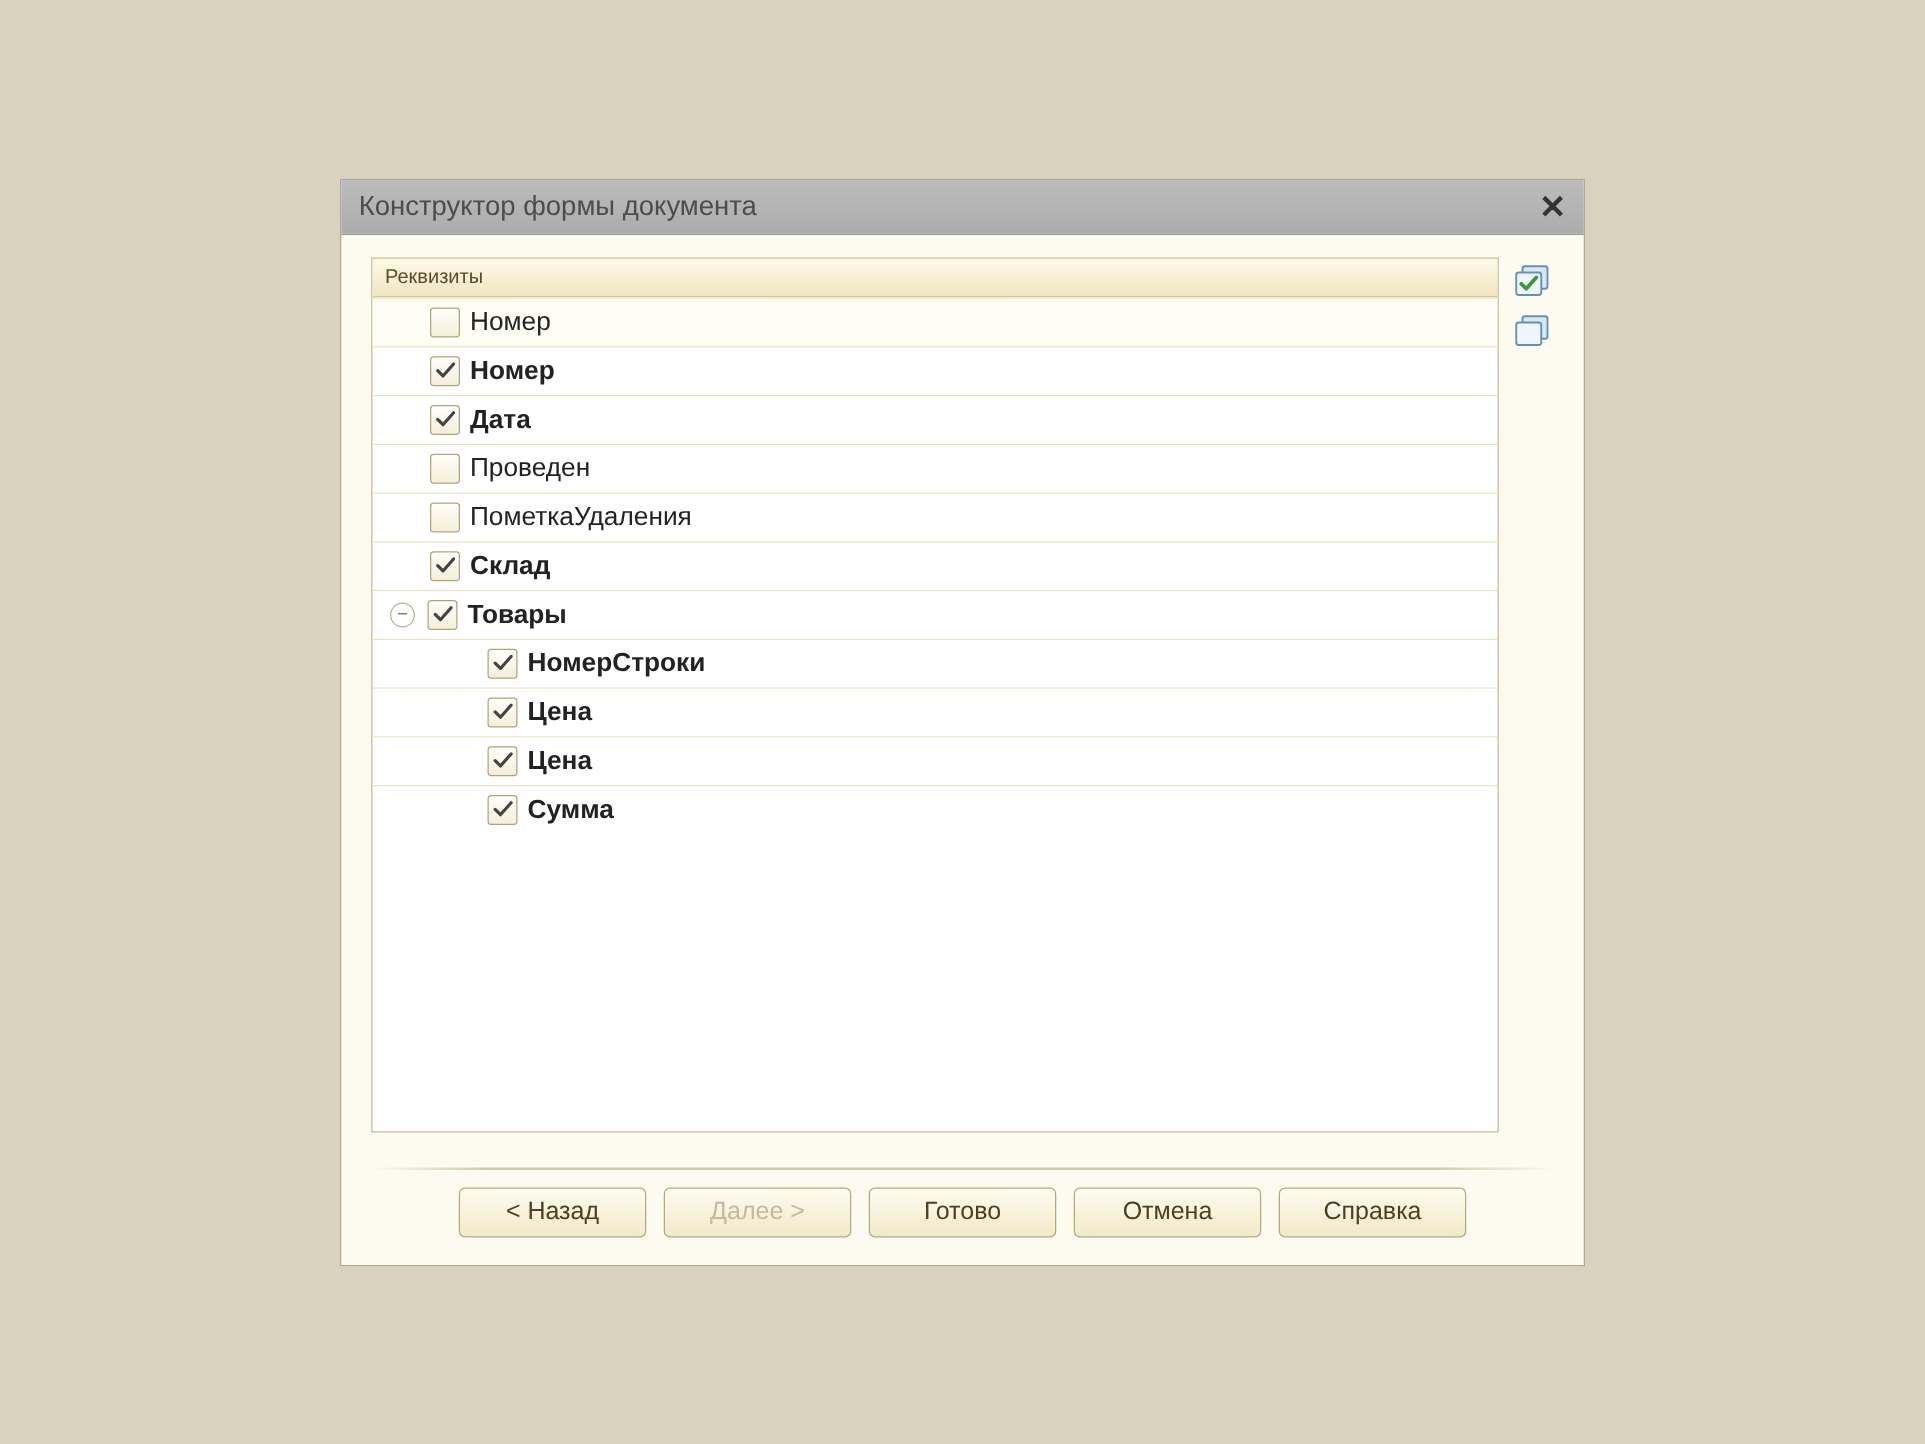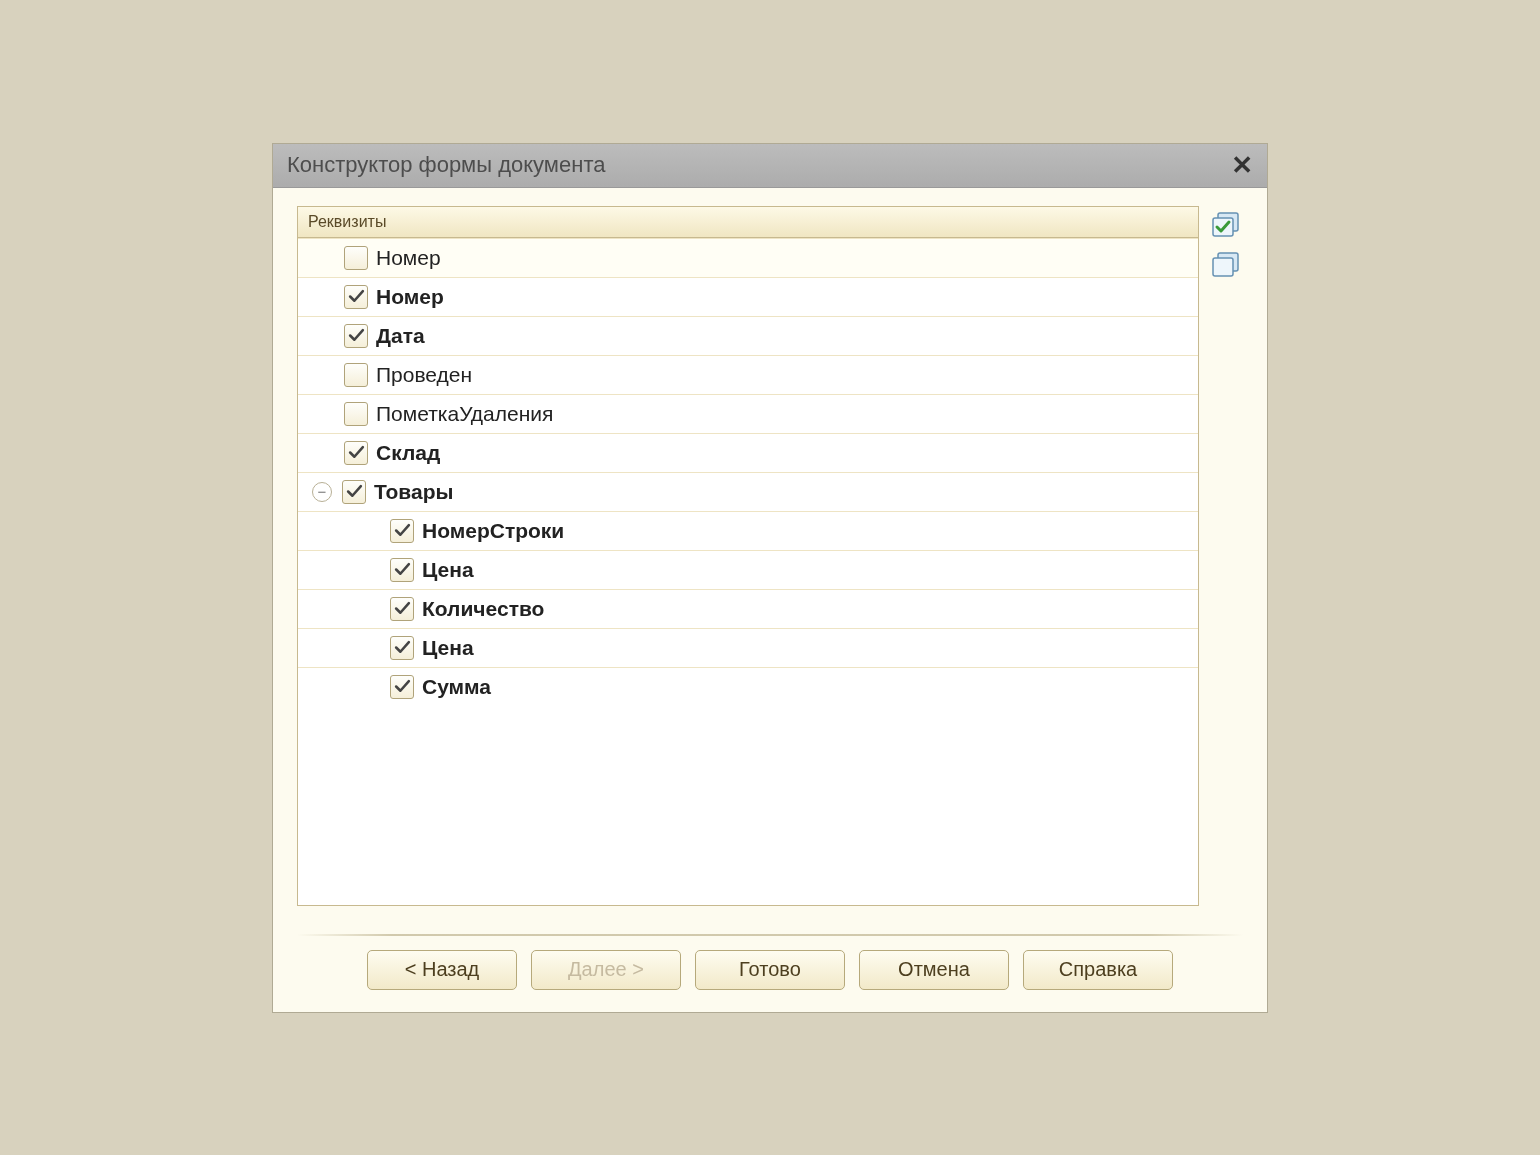"Количество" div.tree-row { html: <div> <div> <svg> <path></path> </svg> </div> <span>Количество</span> </div> -> none }
